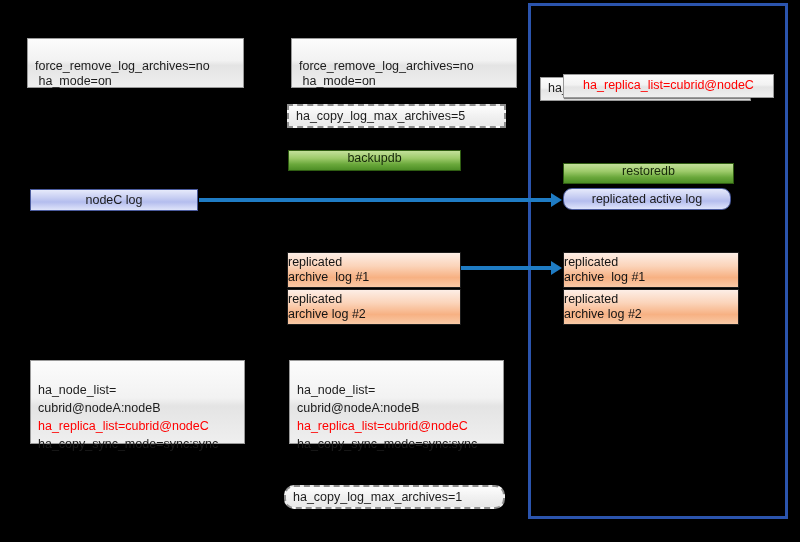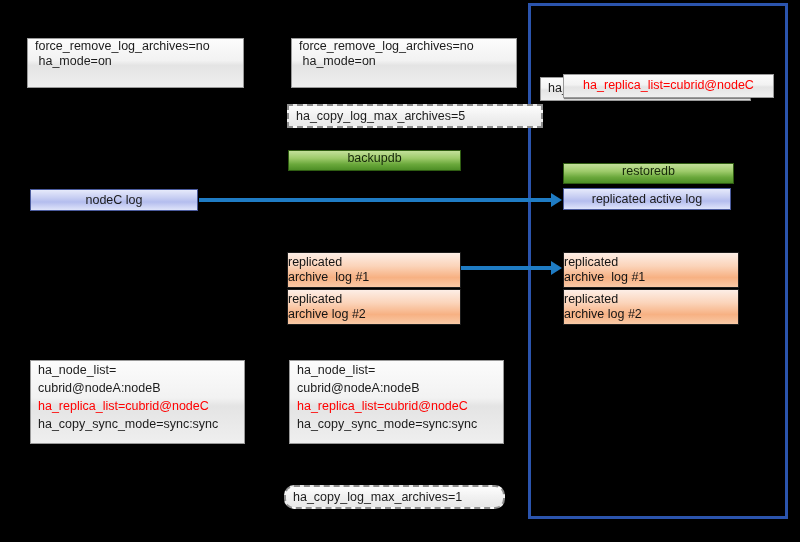"force_remove_log_archives=no" .cfgbox { padding: 0 7px 6px 7px -> 20px 7px 6px 7px }
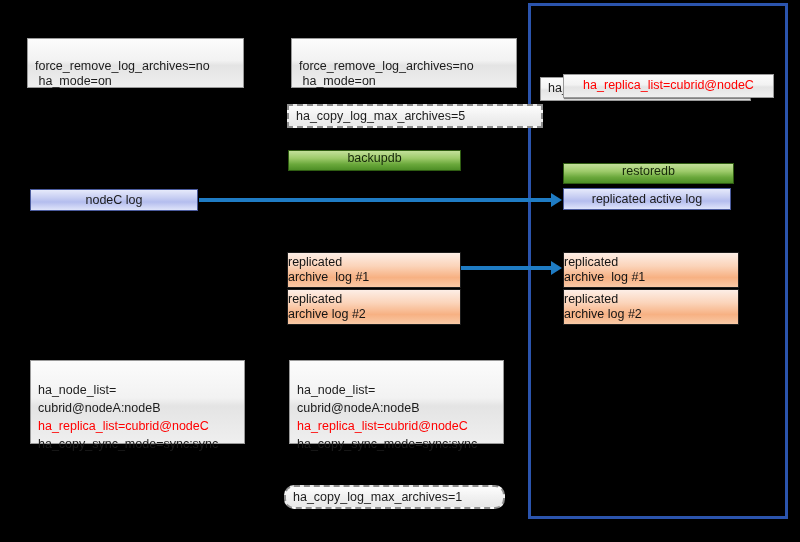"ha_copy_log_max_archives=5" div.node { width: 256px -> 219px }
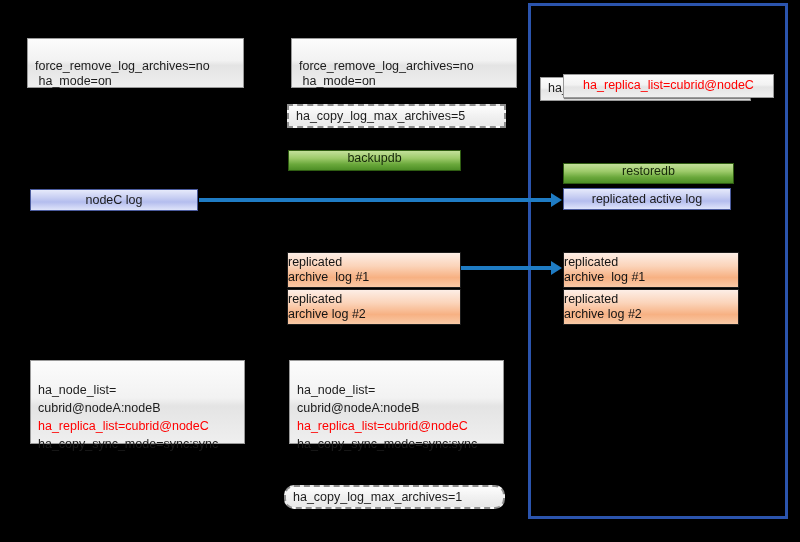"replicated active log" div.node { border-radius: none -> 9px }
